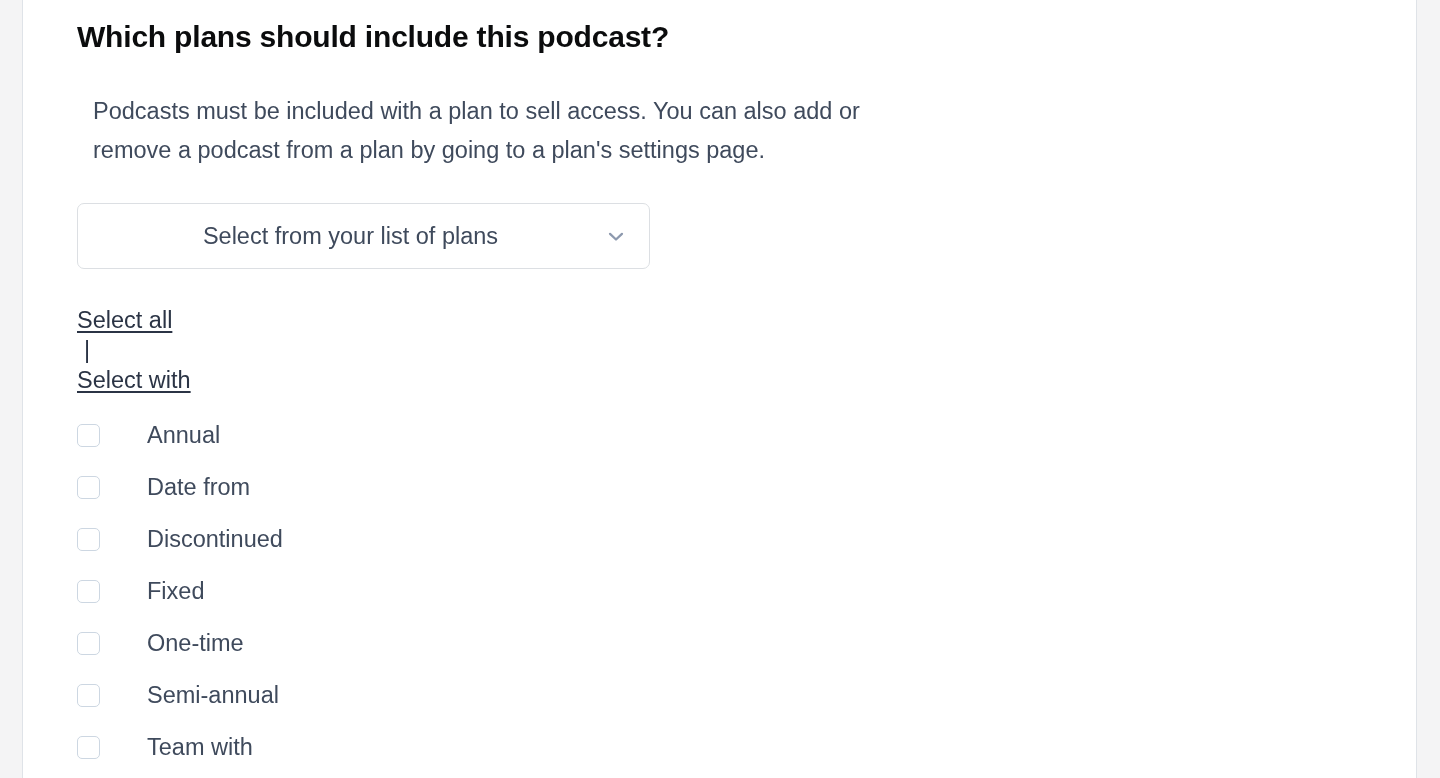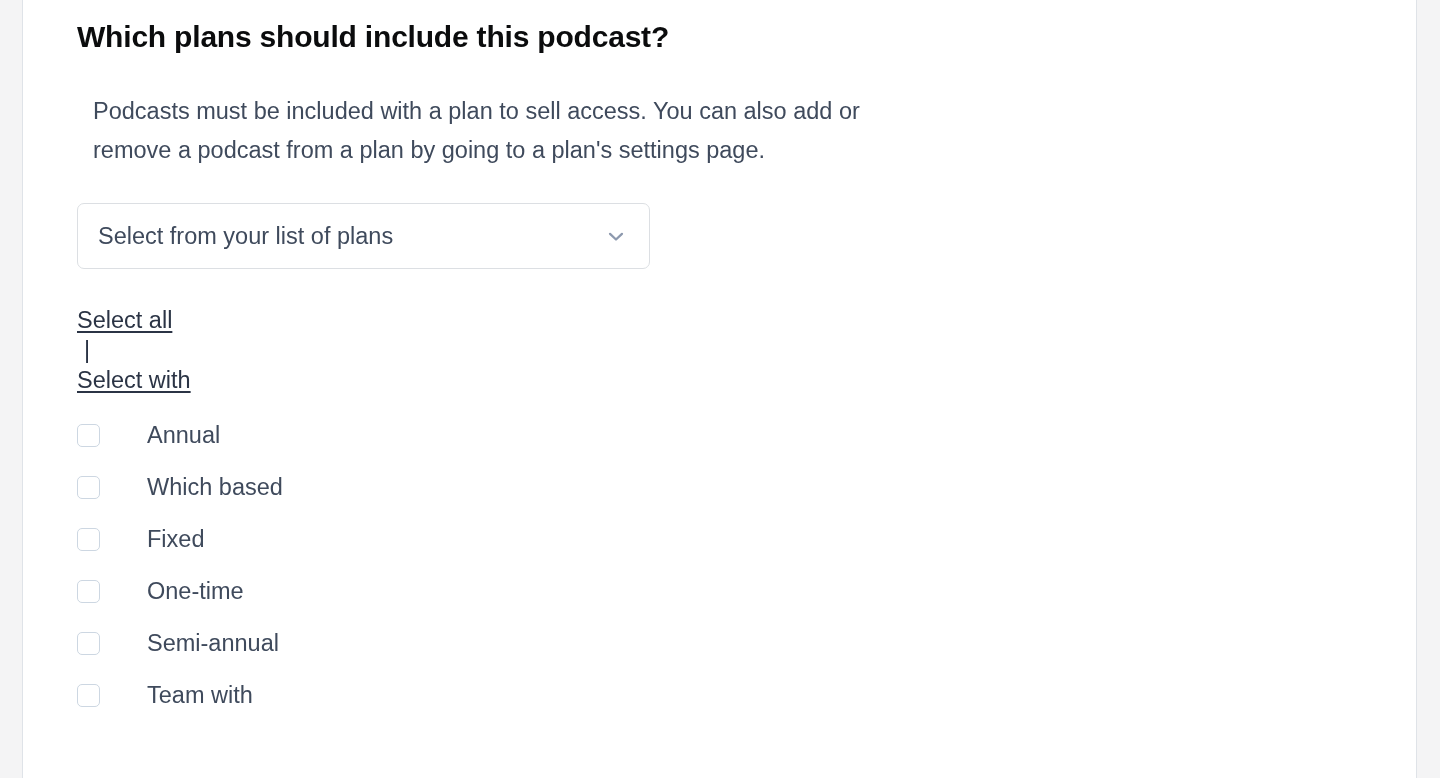"Select from your list of" .select-wrap { text-align: none -> center }
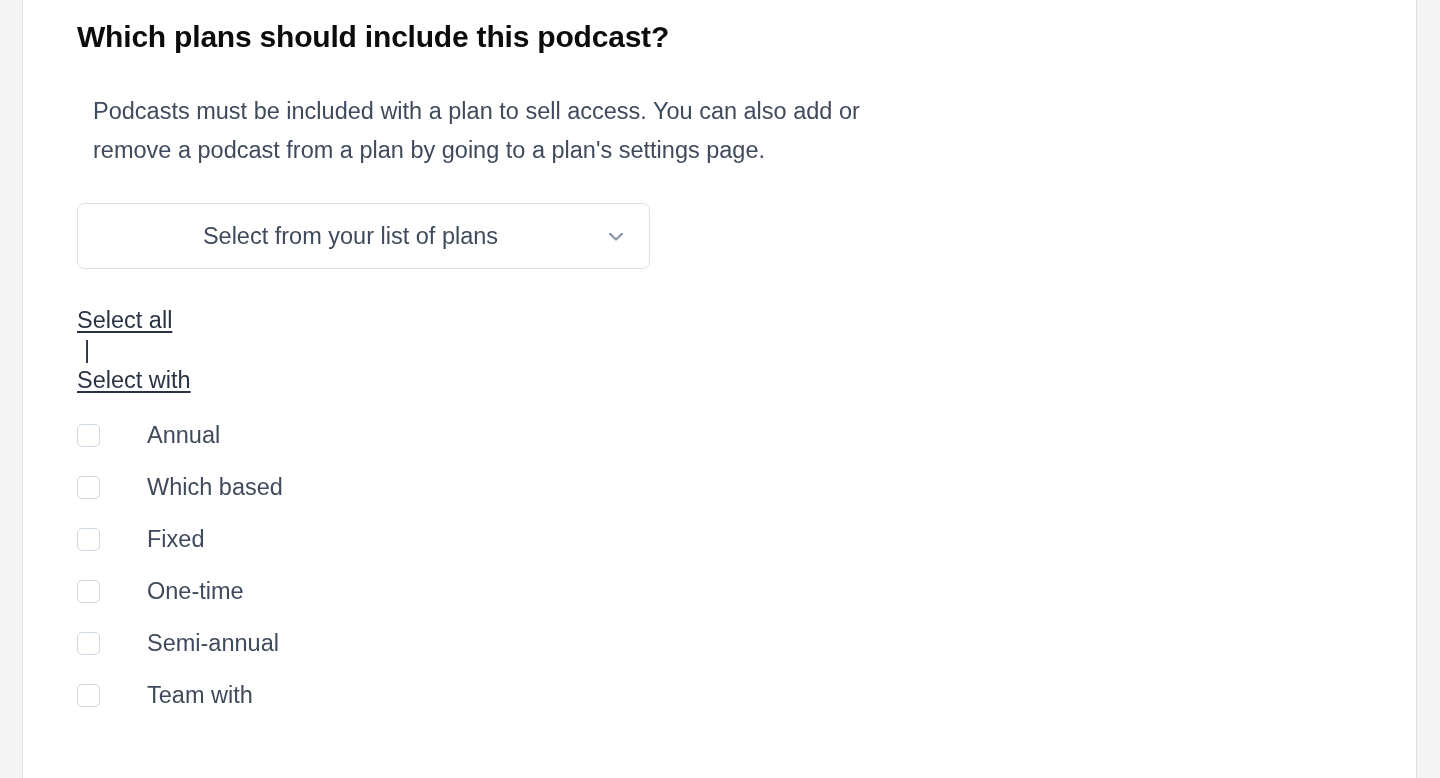"Which based" span.checkbox-label { text: Which based -> Date from }
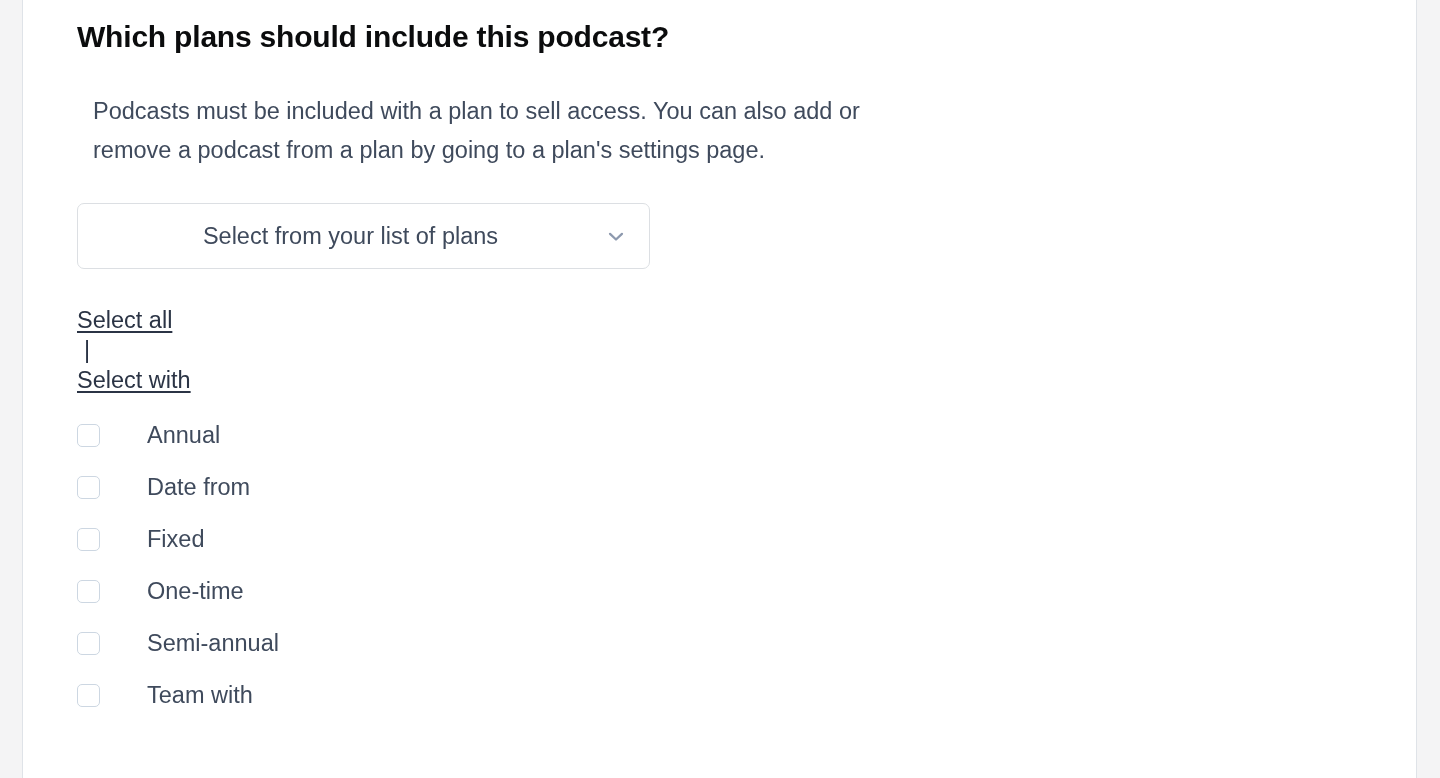"Discontinued" li.checkbox-row { html: none -> <li> <span></span> <span>Discontinued</span> </li> }
